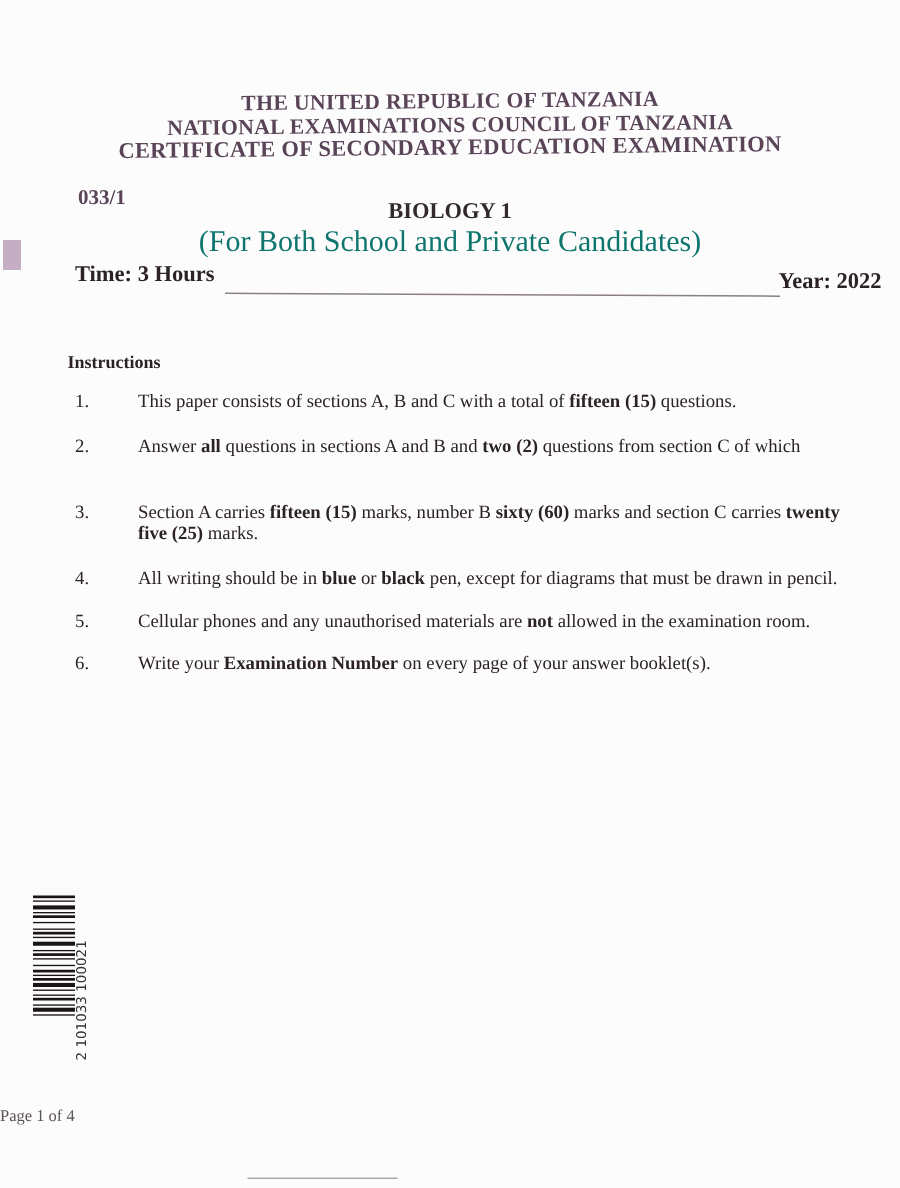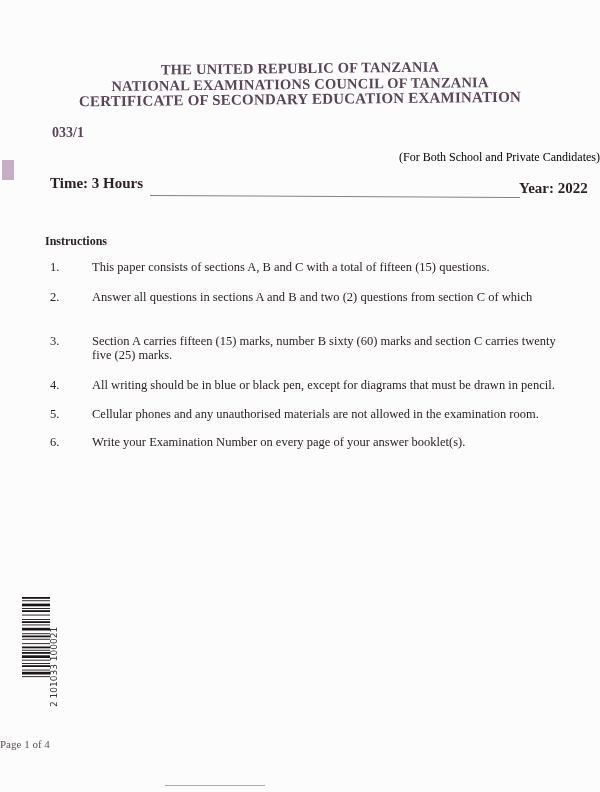"BIOLOGY 1" div.subject { html: none -> <div>BIOLOGY 1</div> }
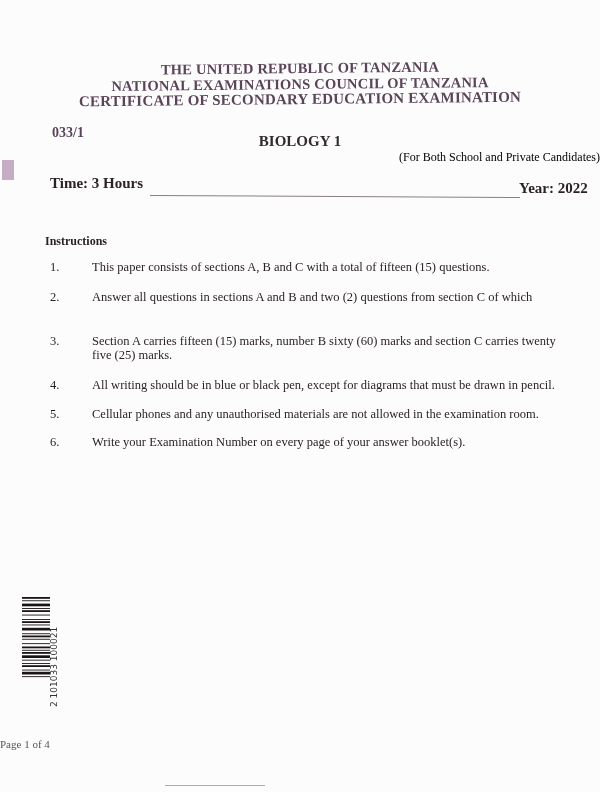"(For Both School and Private" .subtitle { color: #000000 -> #0f766e; font-size: 12px -> 20px; text-align: right -> center }
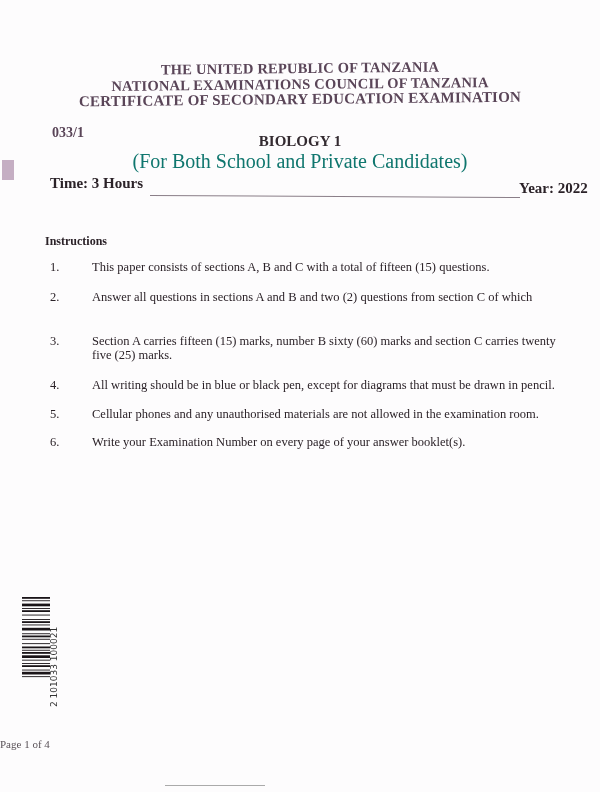"fifteen (15)" .item .txt b { font-weight: normal -> bold }
